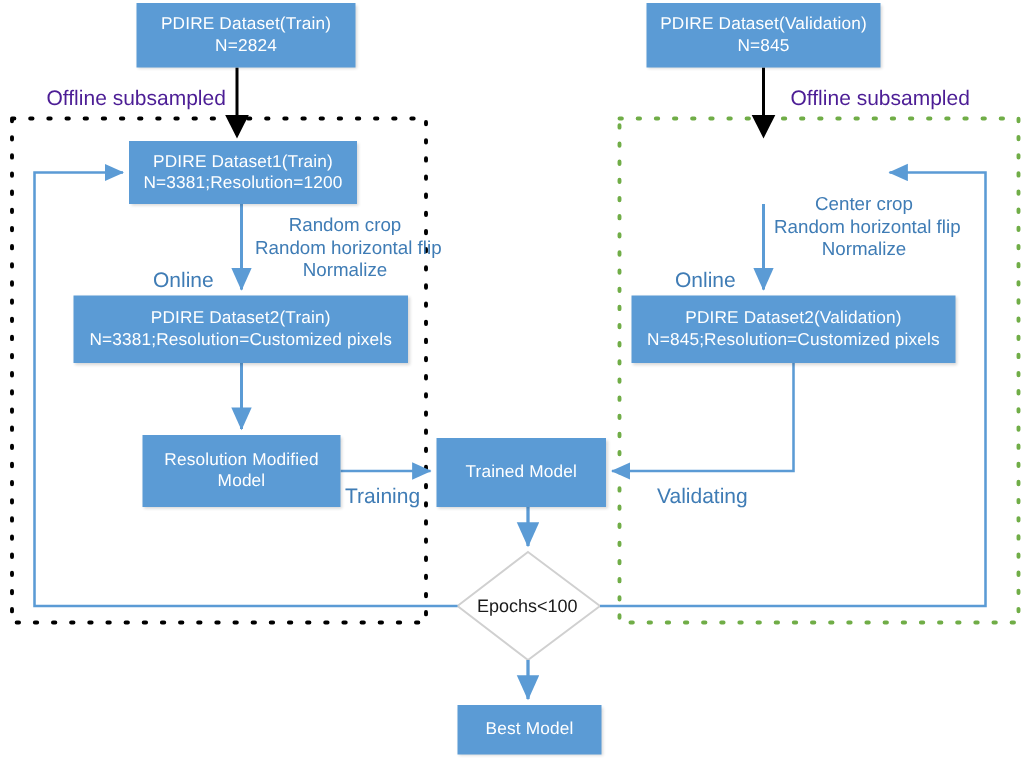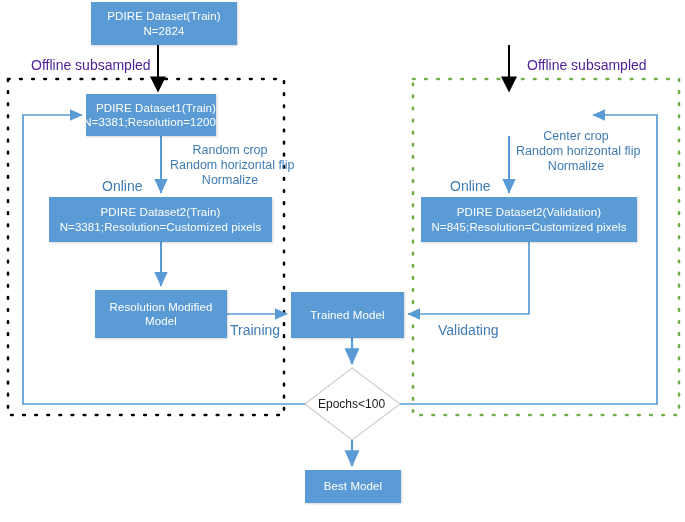"PDIRE Dataset(Validation)" div.node { html: none -> <div> <span>PDIRE Dataset(Validation)</span> <span>N=845</span> </div> }
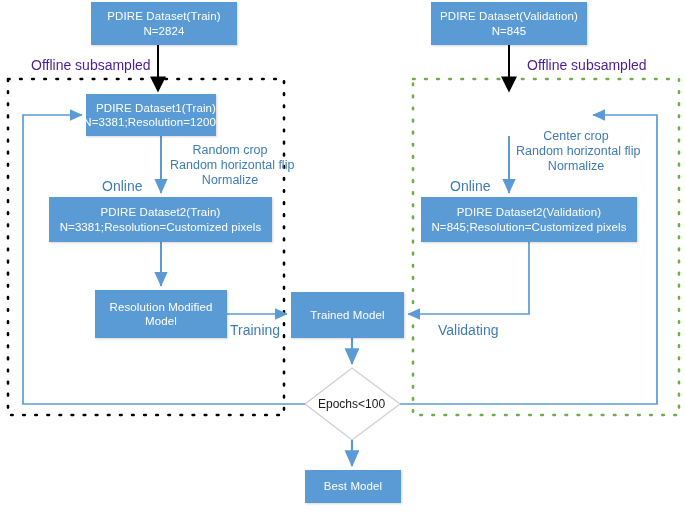"PDIRE Dataset1(Train)" div.node { align-items: flex-end -> none; width: 130px -> 152px }
